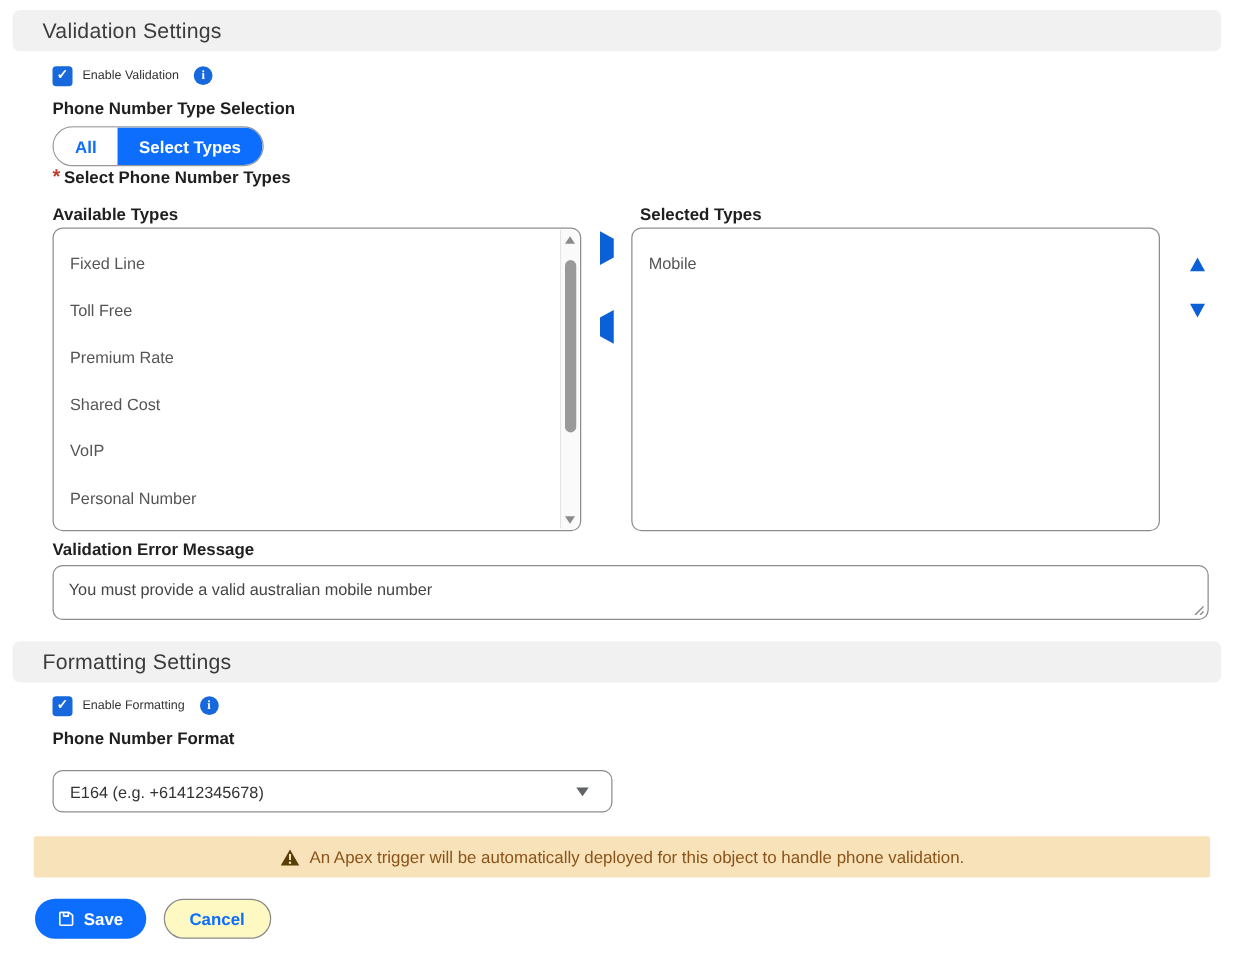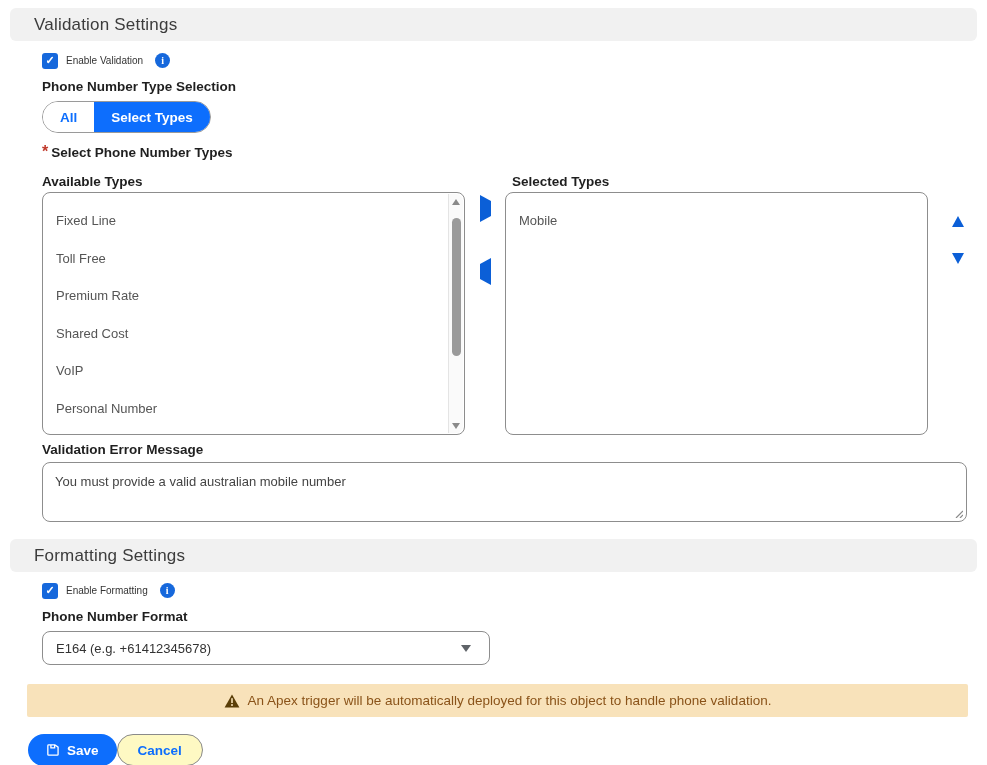"* Select Phone Number Types" div { margin-top: 10px -> none }
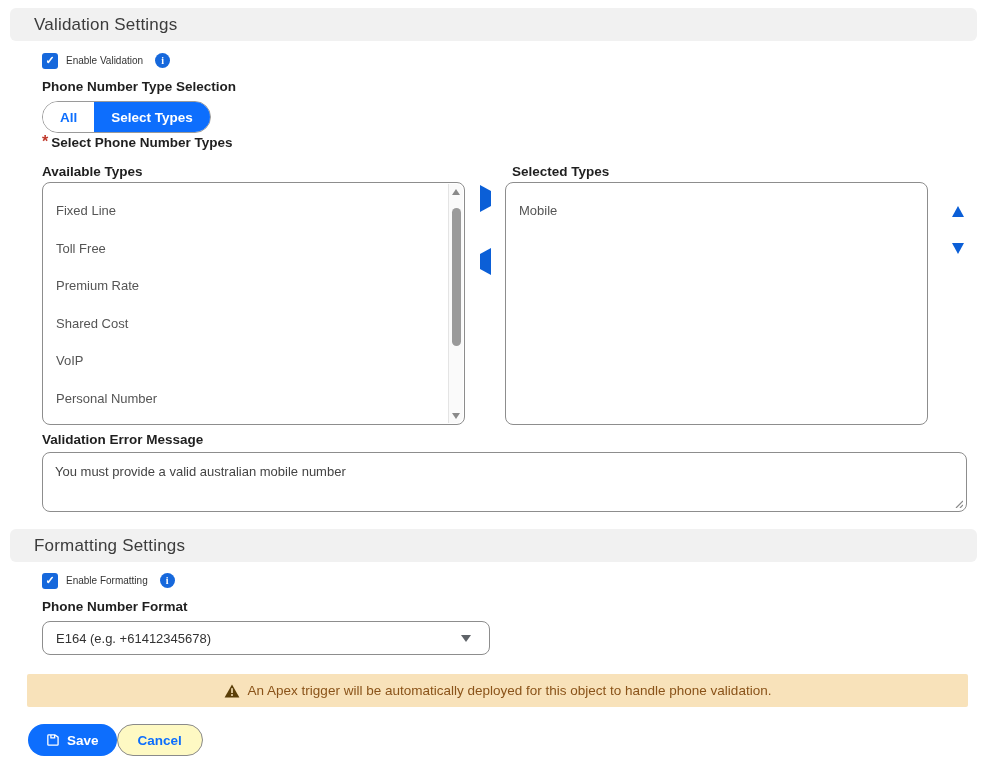"You must provide a valid" .textarea { height: 60px -> 44px }
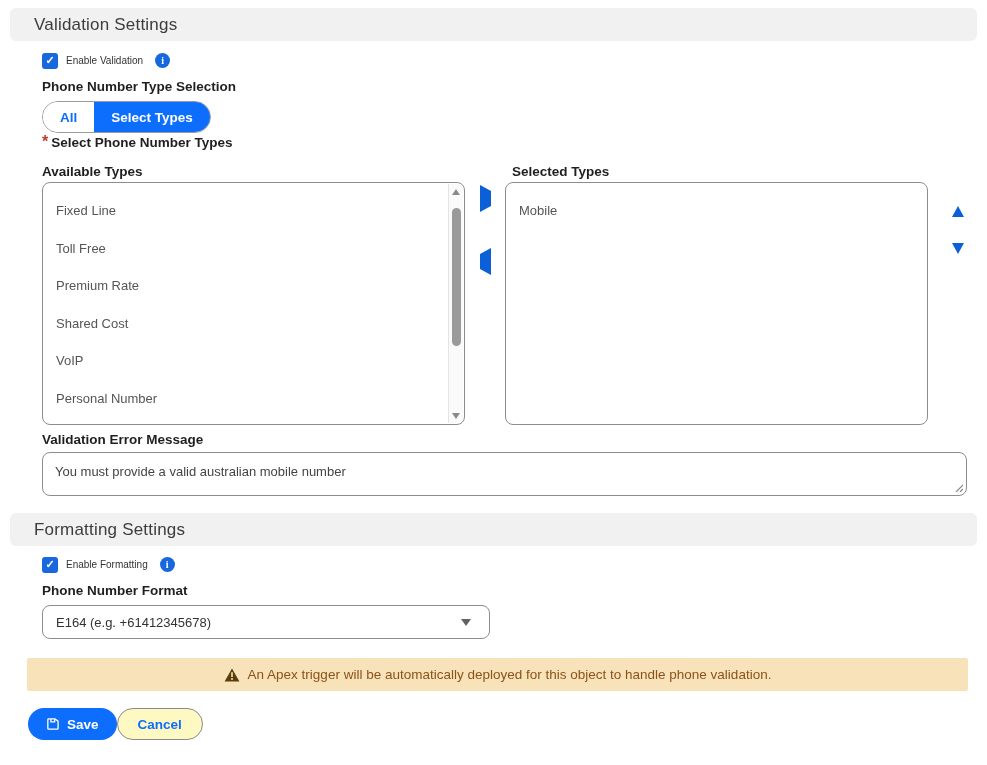"E164 (e.g. +61412345678)" .select { margin-top: 7px -> 18px }
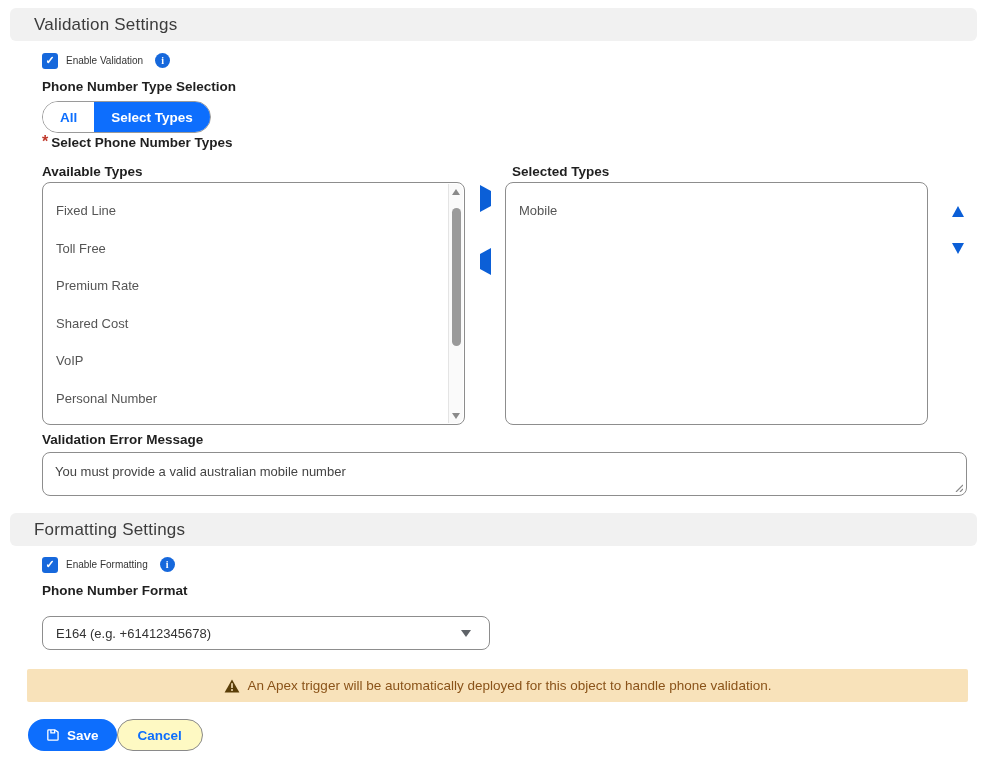"Save" .btn-row { gap: none -> 14px }
